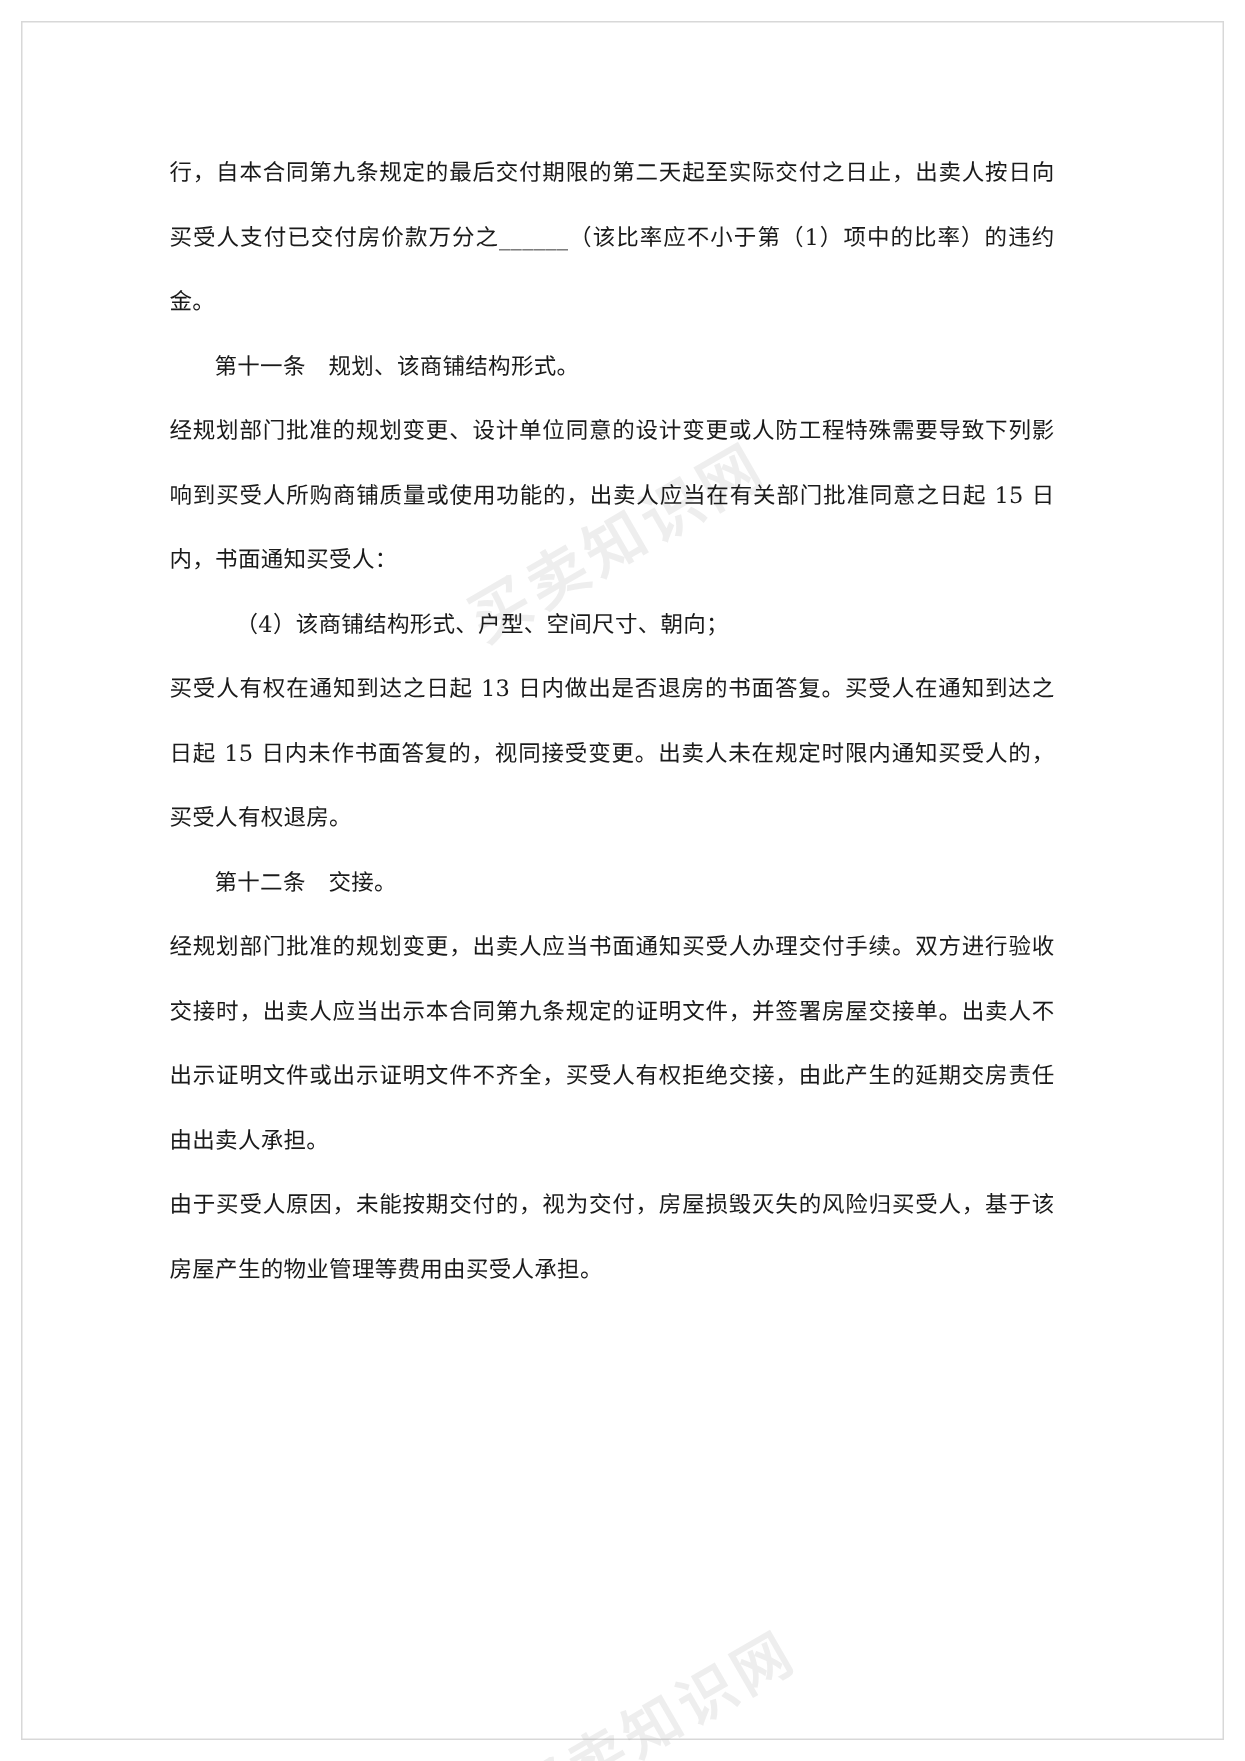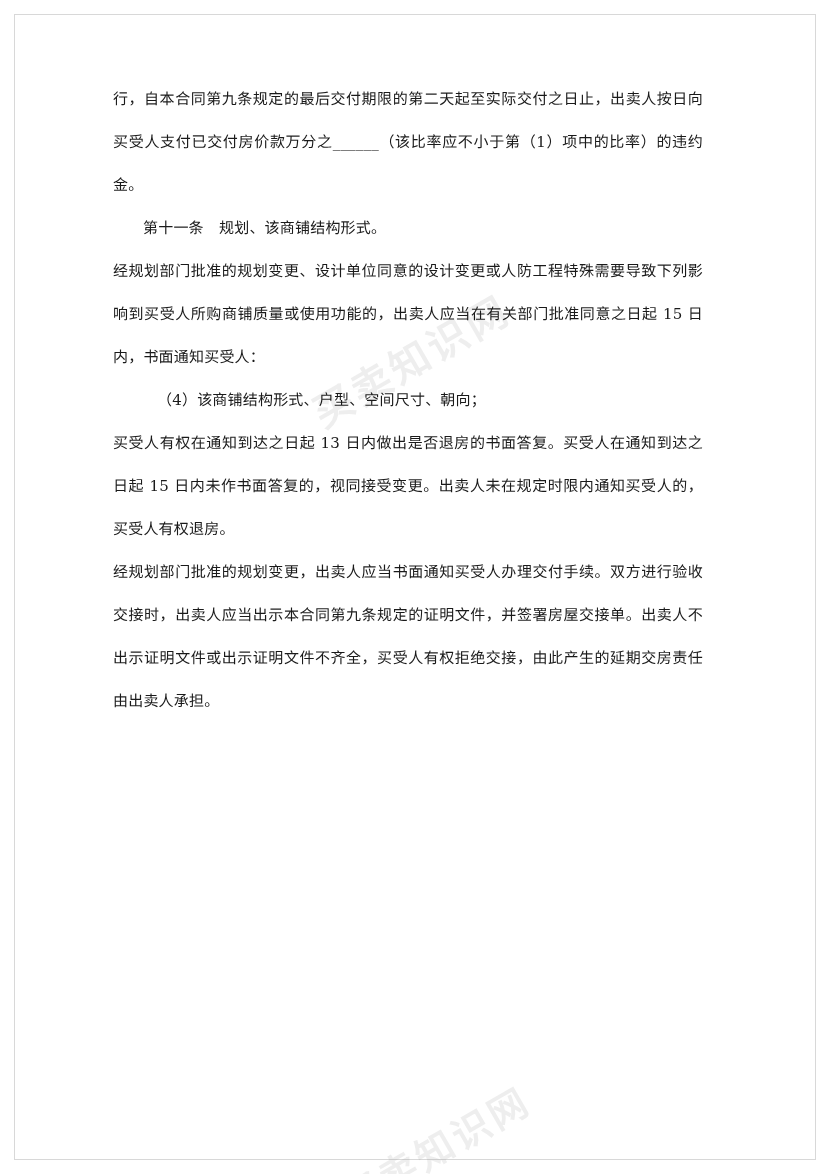"行，自本合同第九条规定的最后交付期限的第二天起至实际交付之日止，出卖人按日向买受" .content { top: 78px -> 94px }
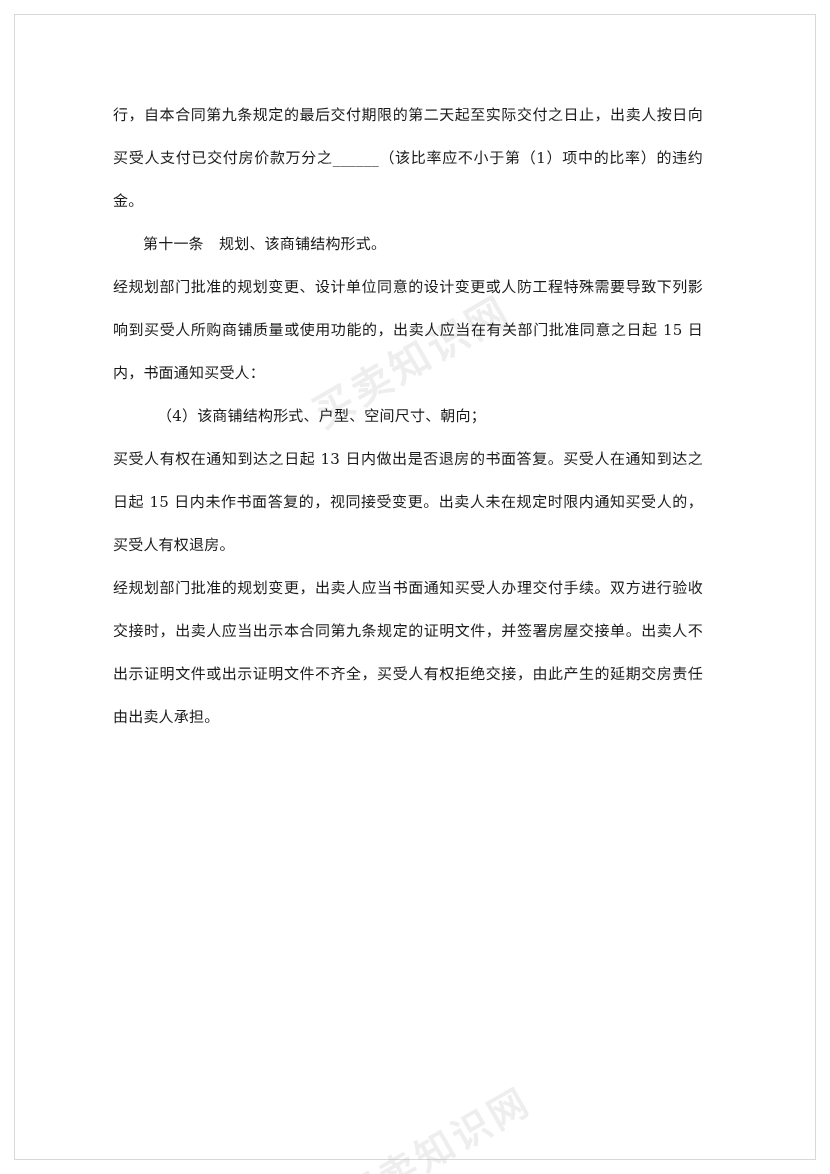"第十二条 交接。" p.indent2 { html: none -> <p>第十二条 交接。</p> }
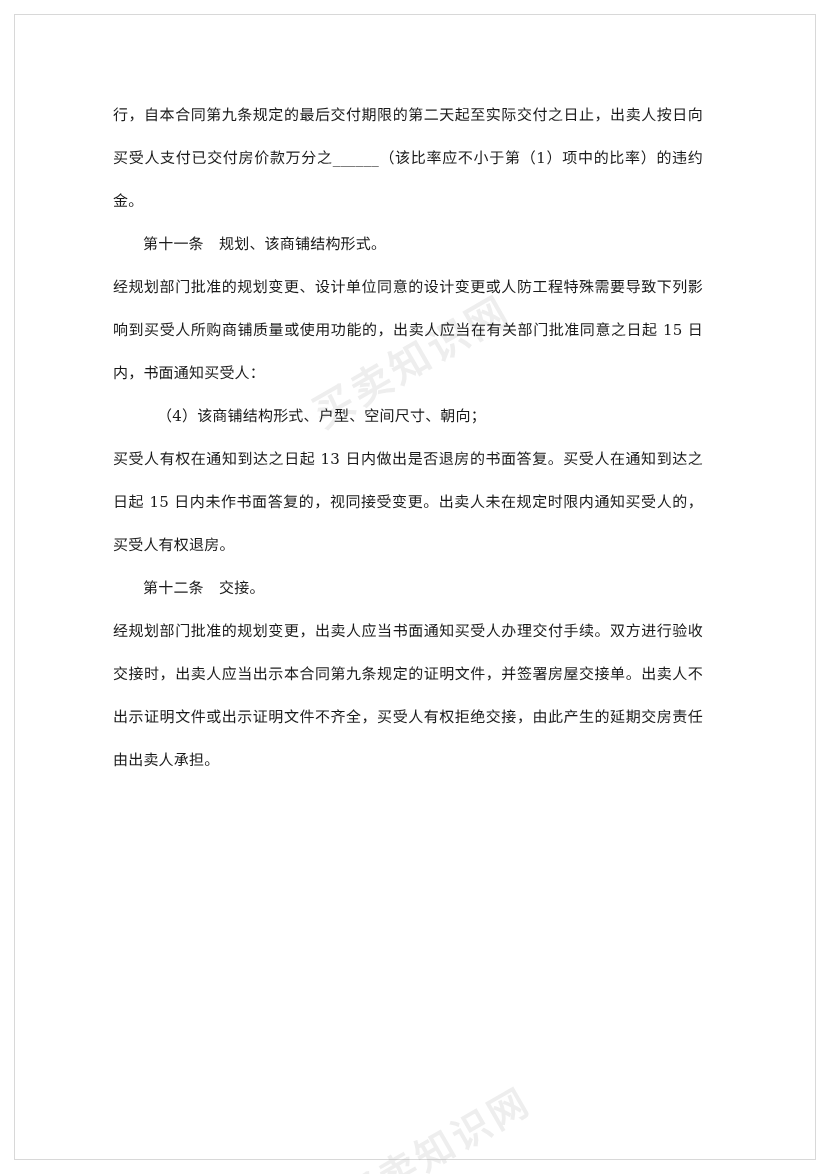"由于买受人原因，未能按期交付的，视为交付，房屋损毁灭失的风险归买受人，基于该房屋" p.indent1 { html: none -> <p>由于买受人原因，未能按期交付的，视为交付，房屋损毁灭失的风险归买受人，基于该房屋产生的物业管理等费用由买受人承担。</p> }
